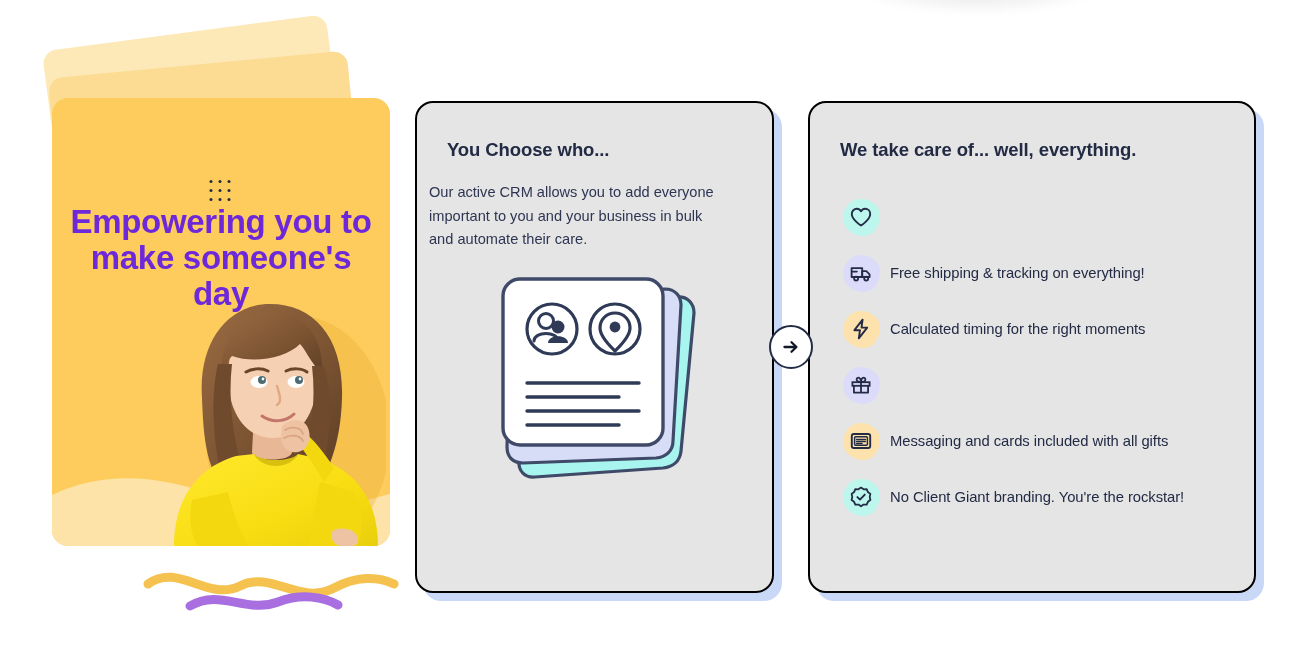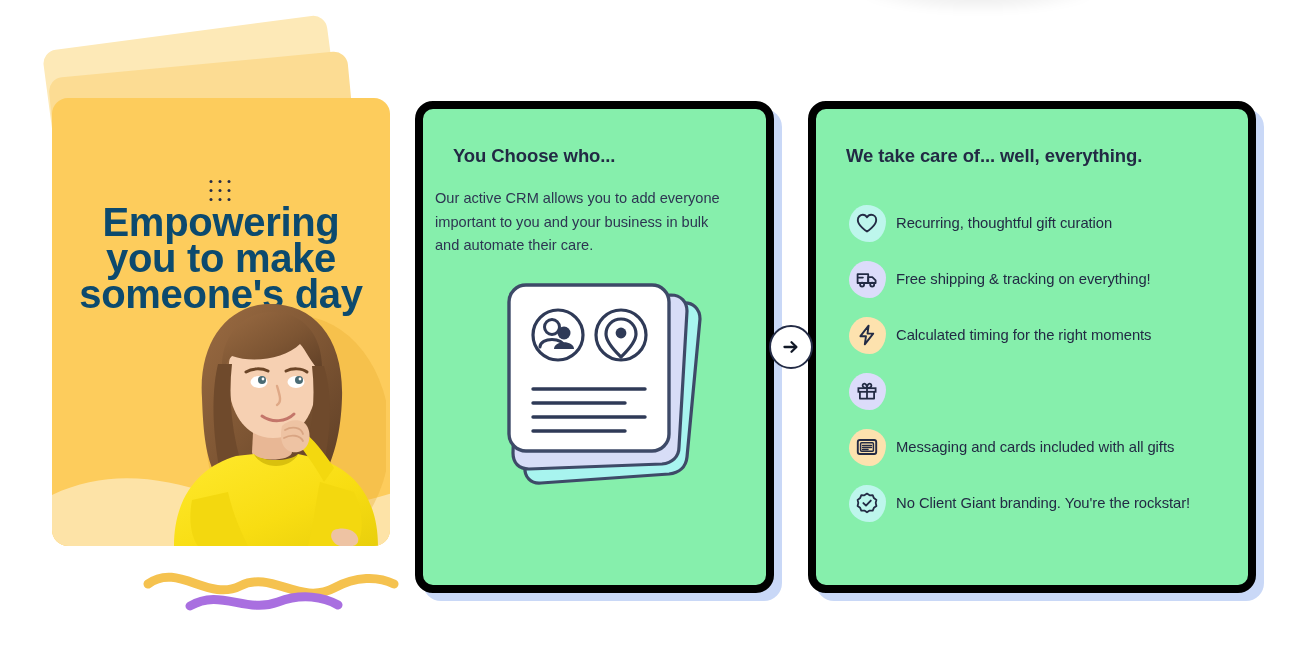"You Choose who..." .bcard { background: #86efac -> #e5e5e5; border: 8px solid #000000 -> 2px solid #000000 }
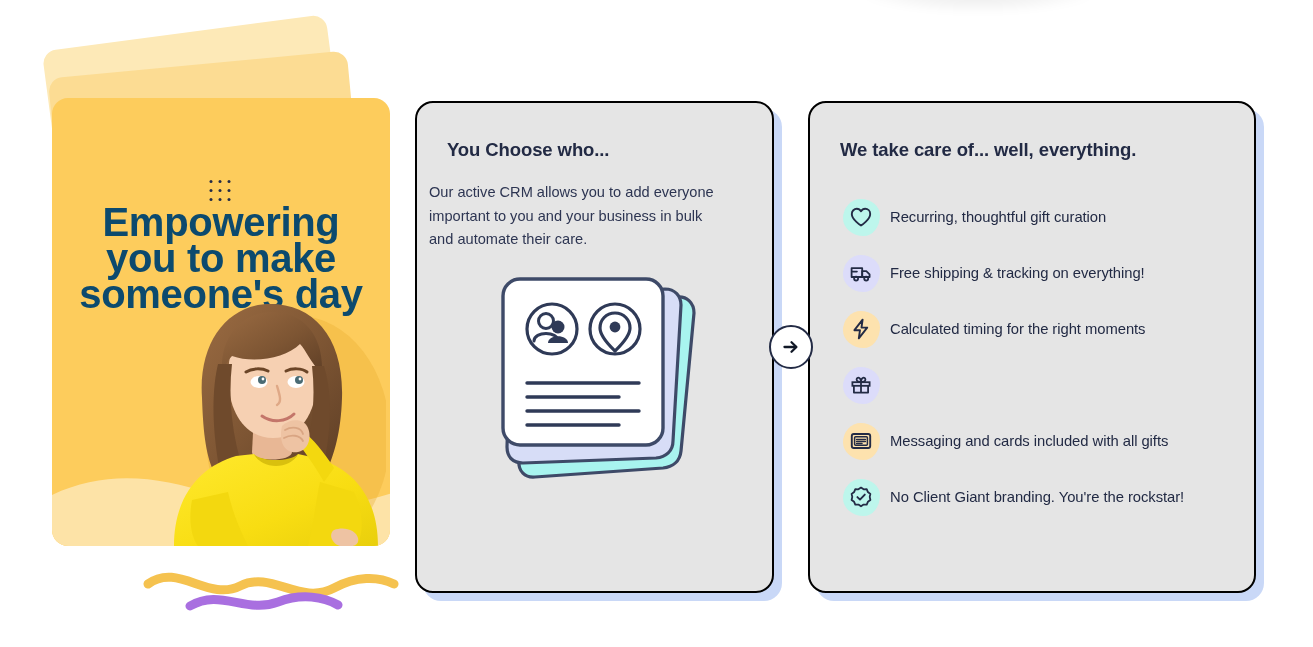"Empowering you to make someone's" .hero-title { color: #0c4a6e -> #6d28d9; font-size: 40px -> 33px }
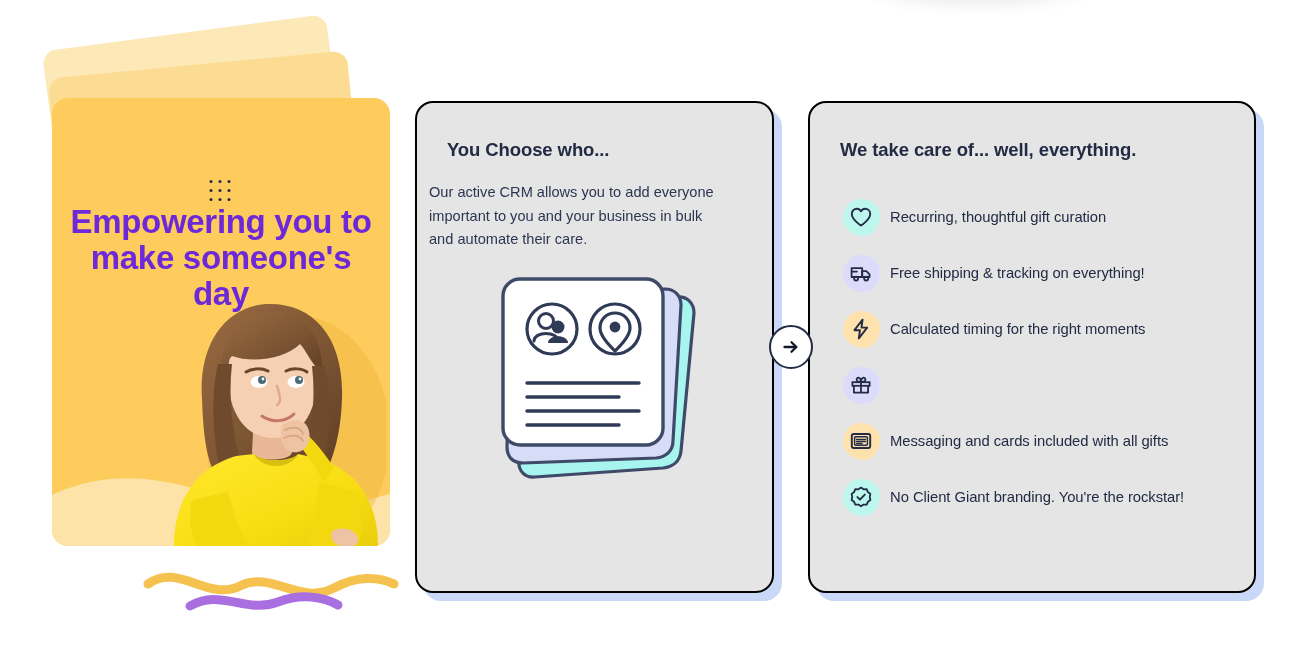"Recurring, thoughtful gift curation" span.feat-txt { html: <span>Recurring, thoughtful gift curation</span> -> none }
